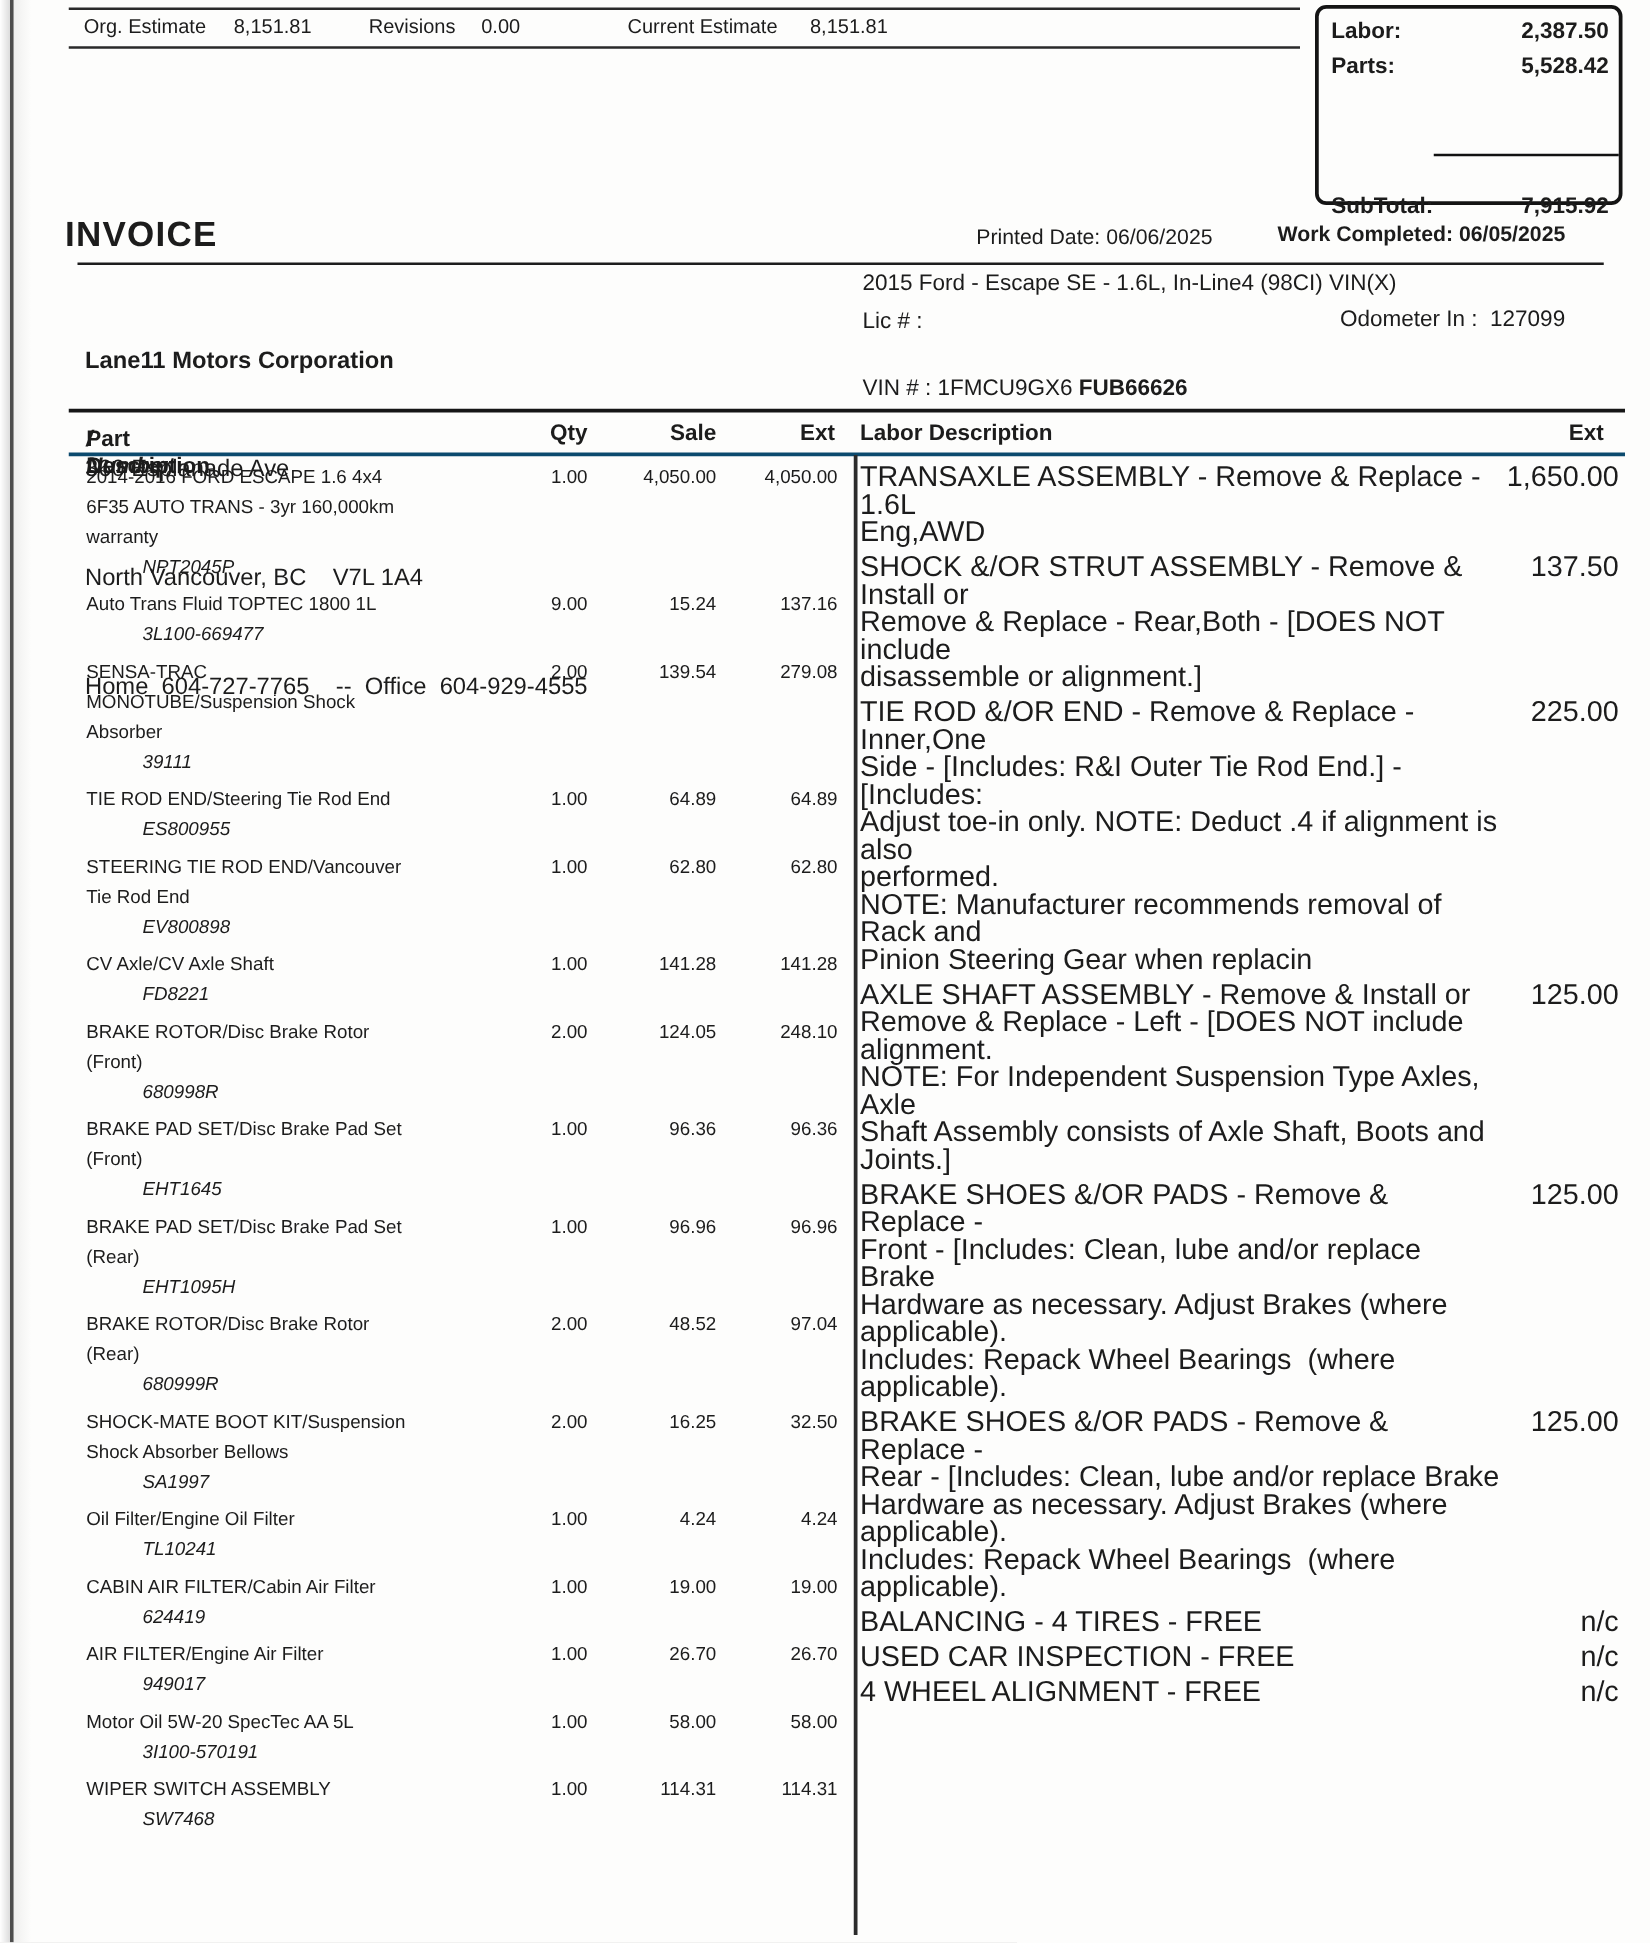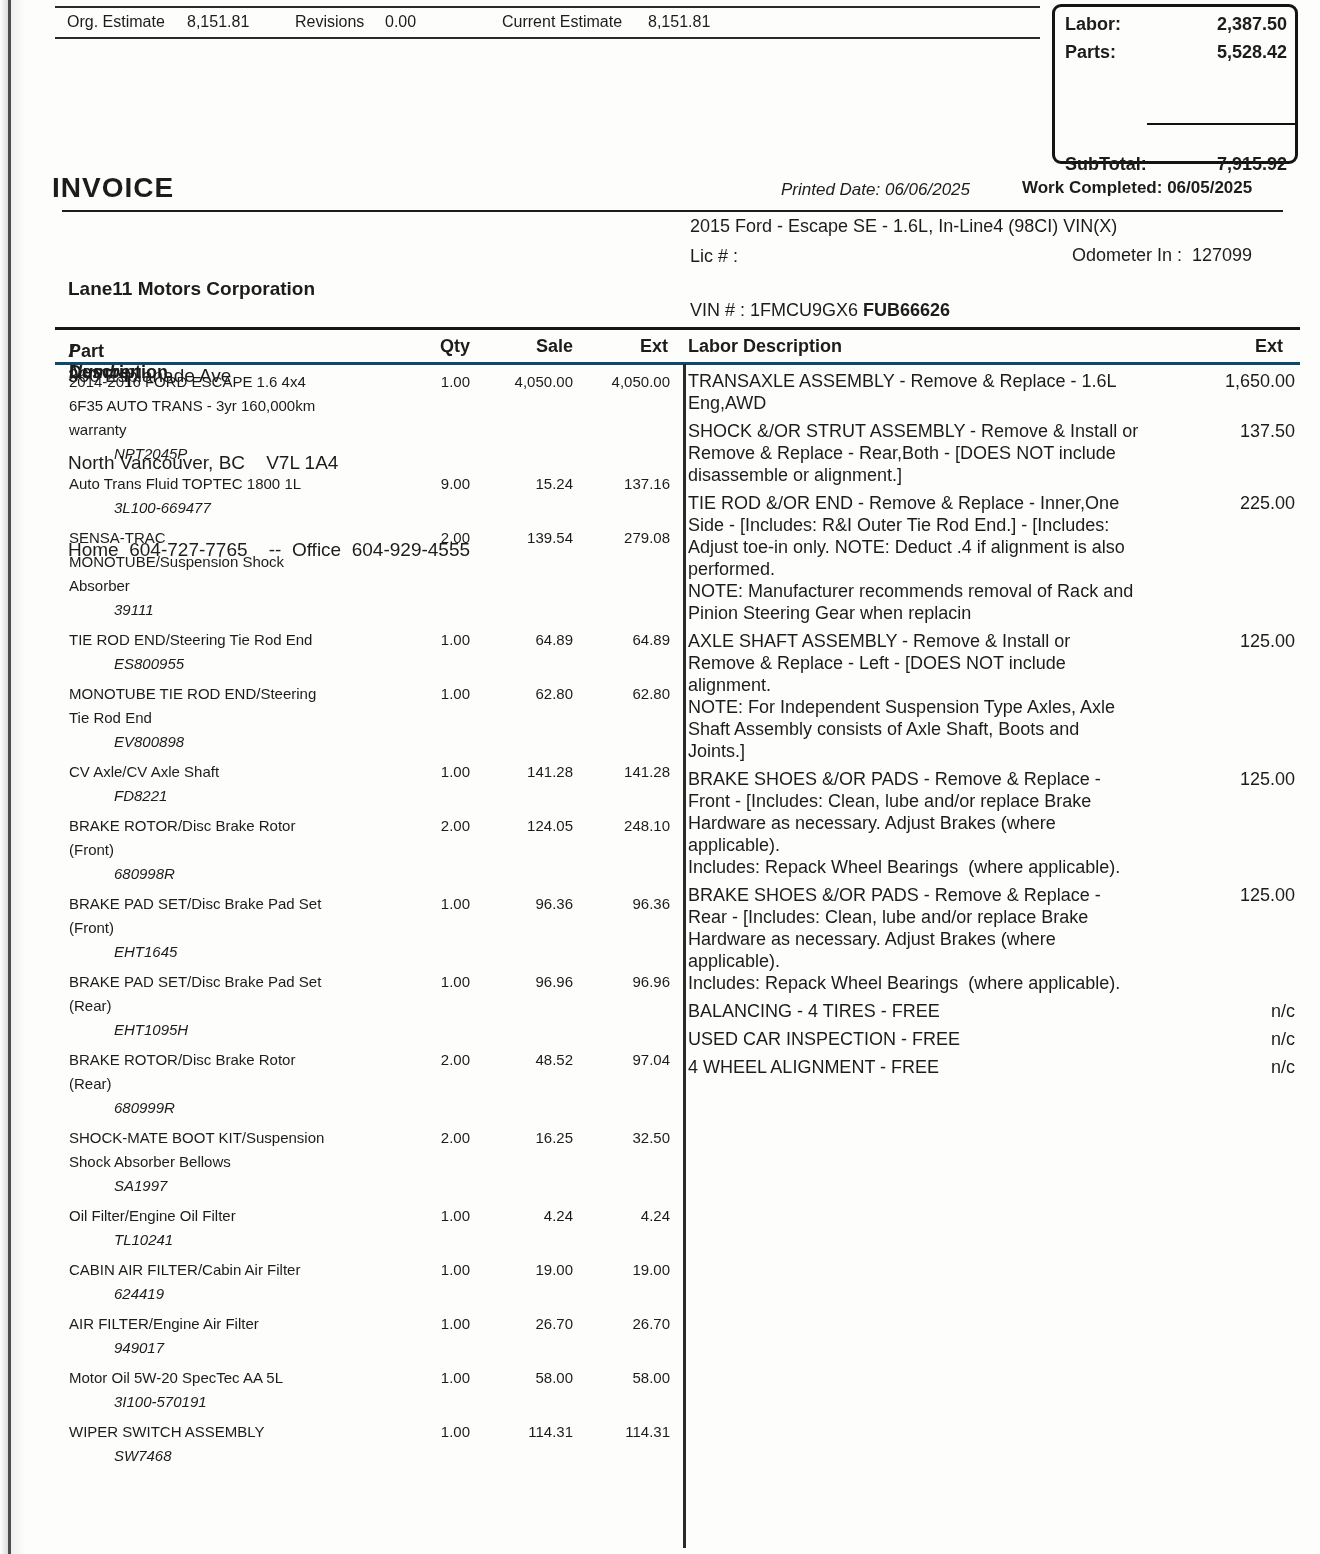"Printed Date: 06/06/2025" #printed-date { font-style: italic -> none }
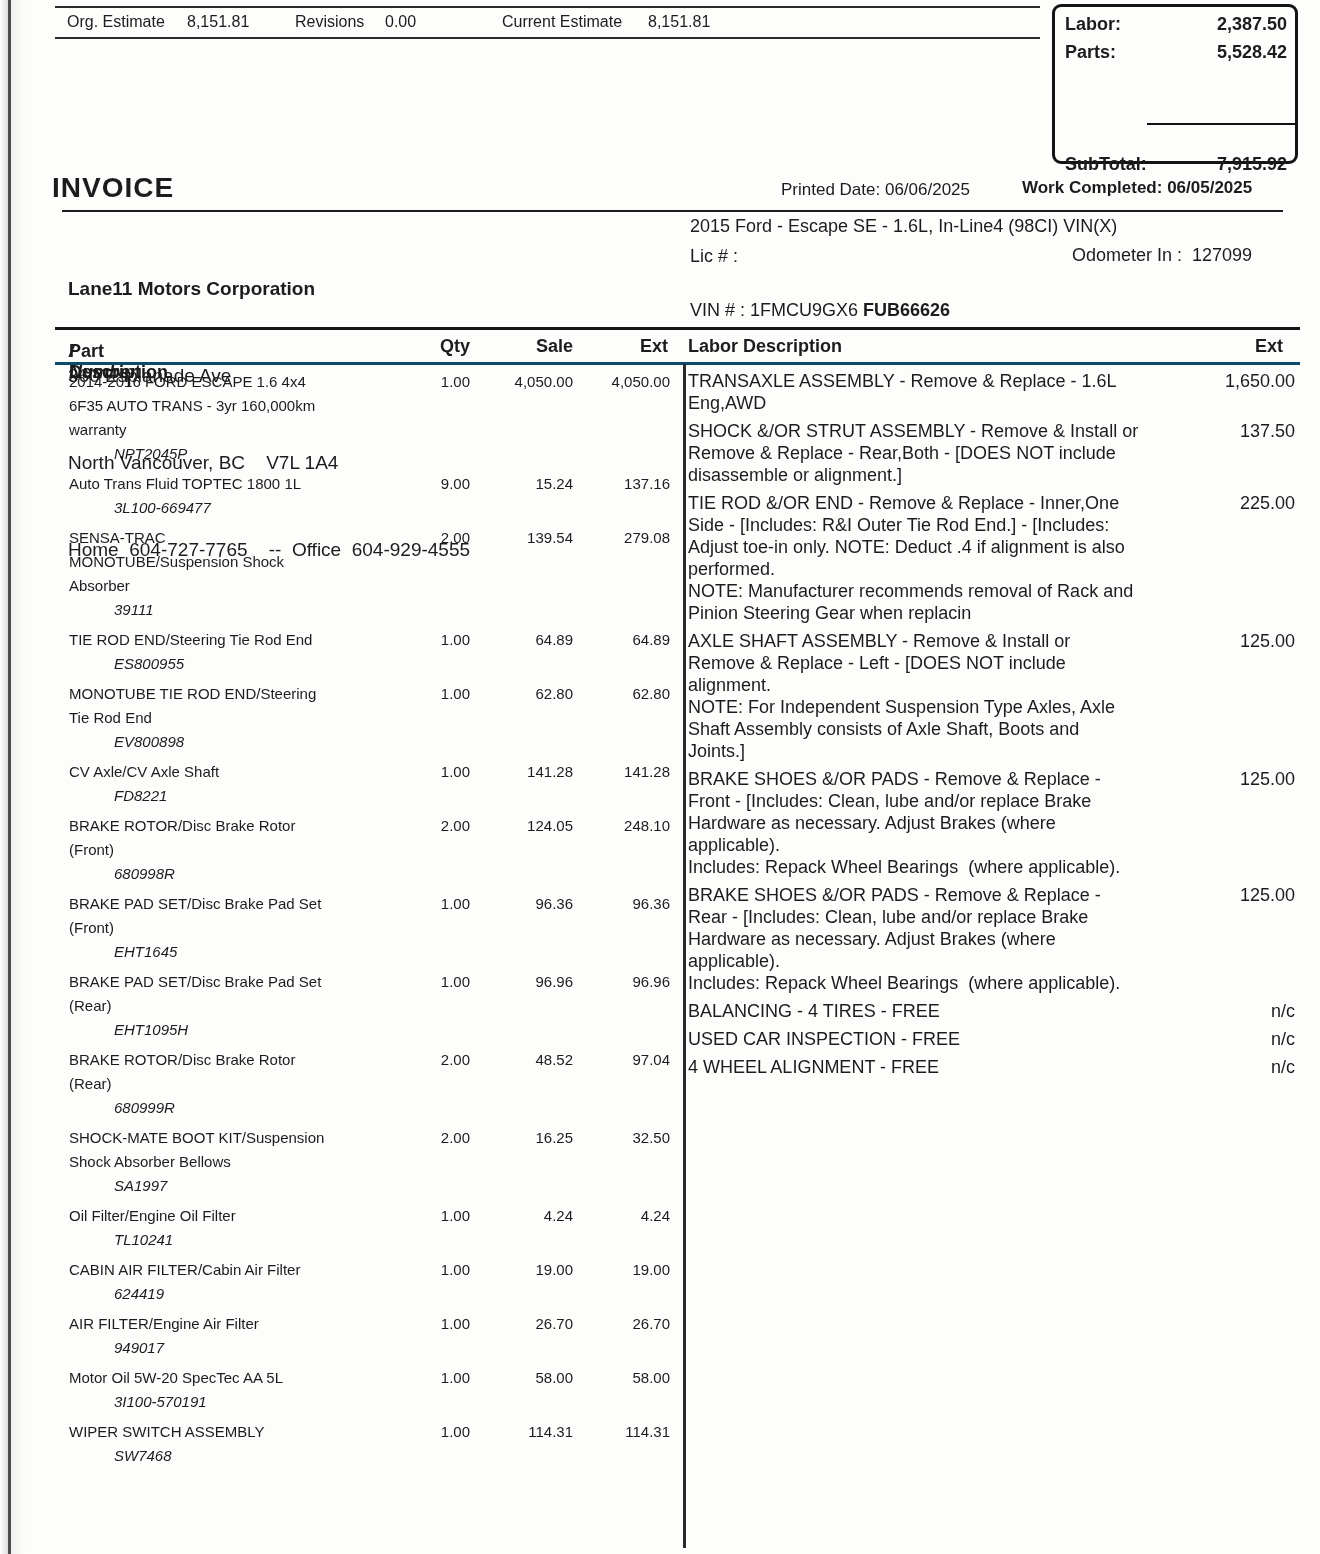"TRANSAXLE ASSEMBLY - Remove &" .lrow { font-size: 18px -> 23px }
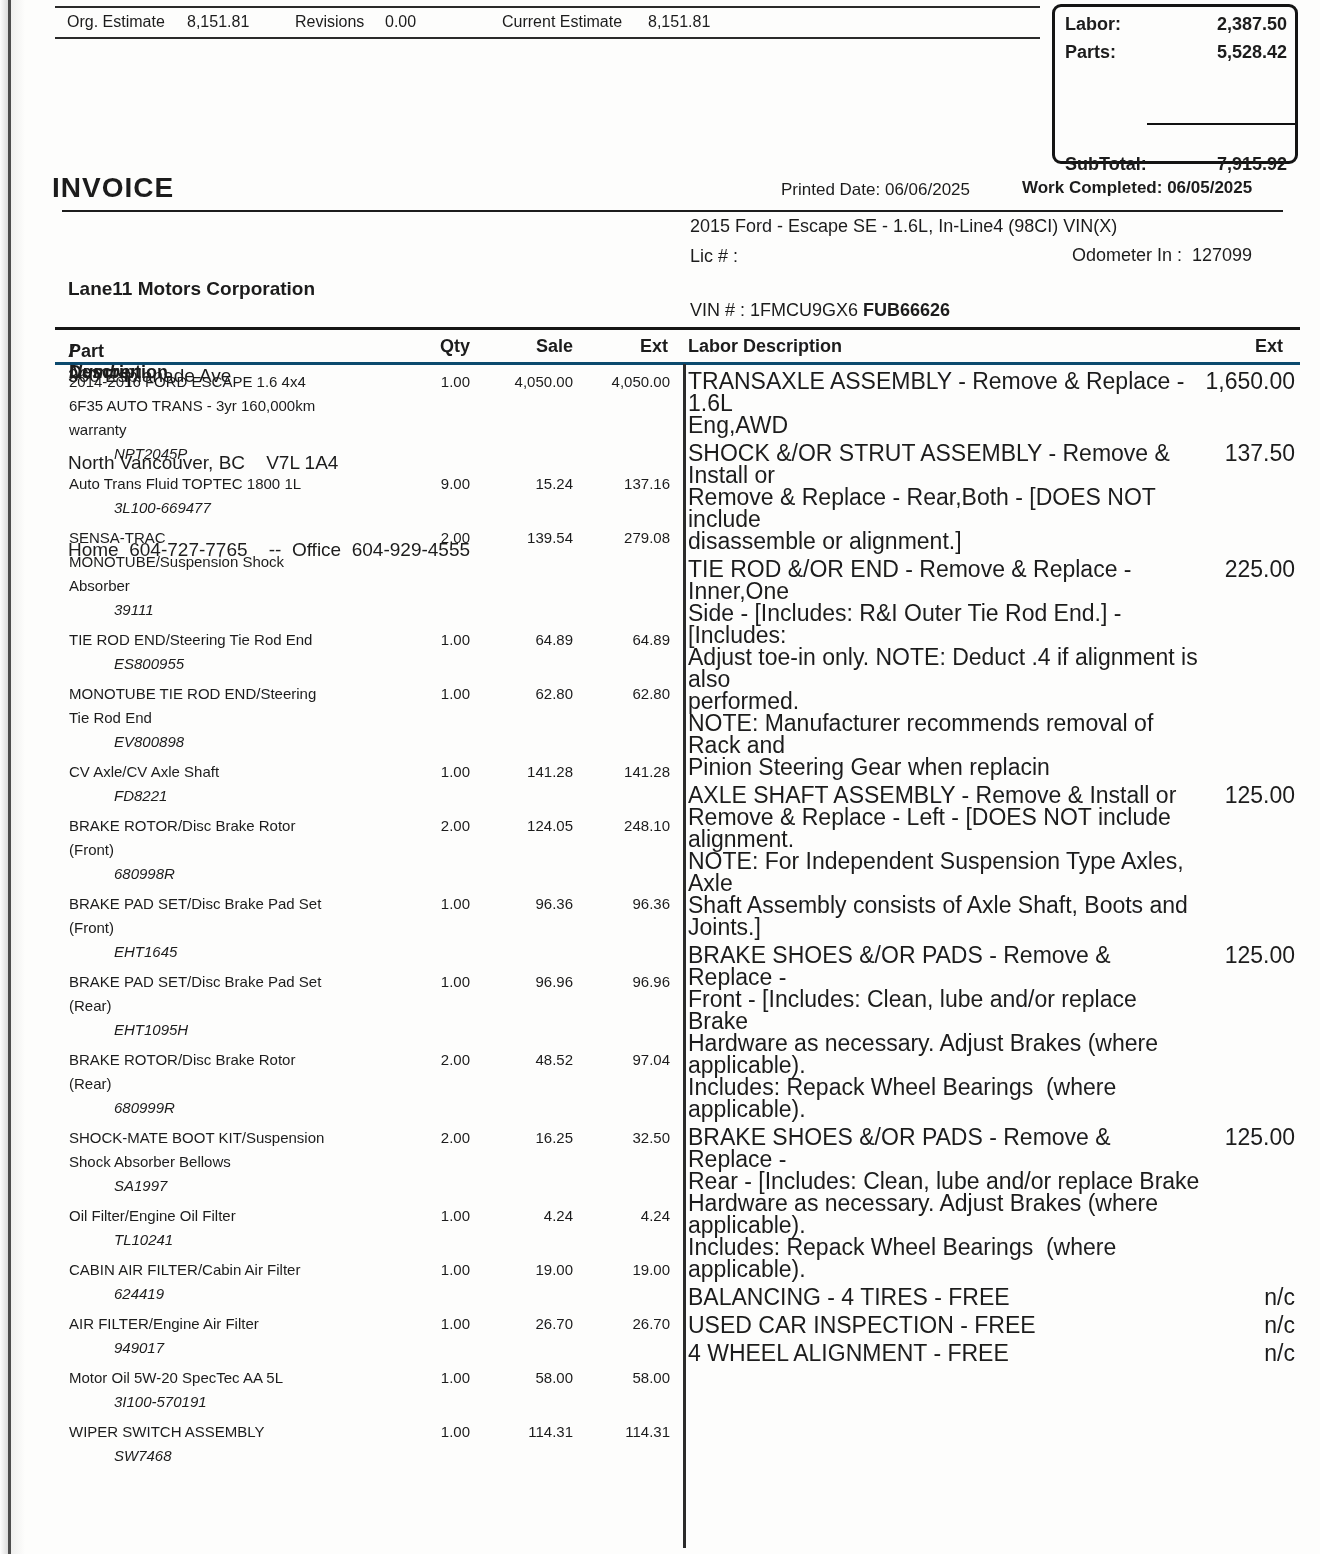"MONOTUBE TIE ROD END/Steering" div.pdesc { text: MONOTUBE TIE ROD END/Steering -> STEERING TIE ROD END/Vancouver }
